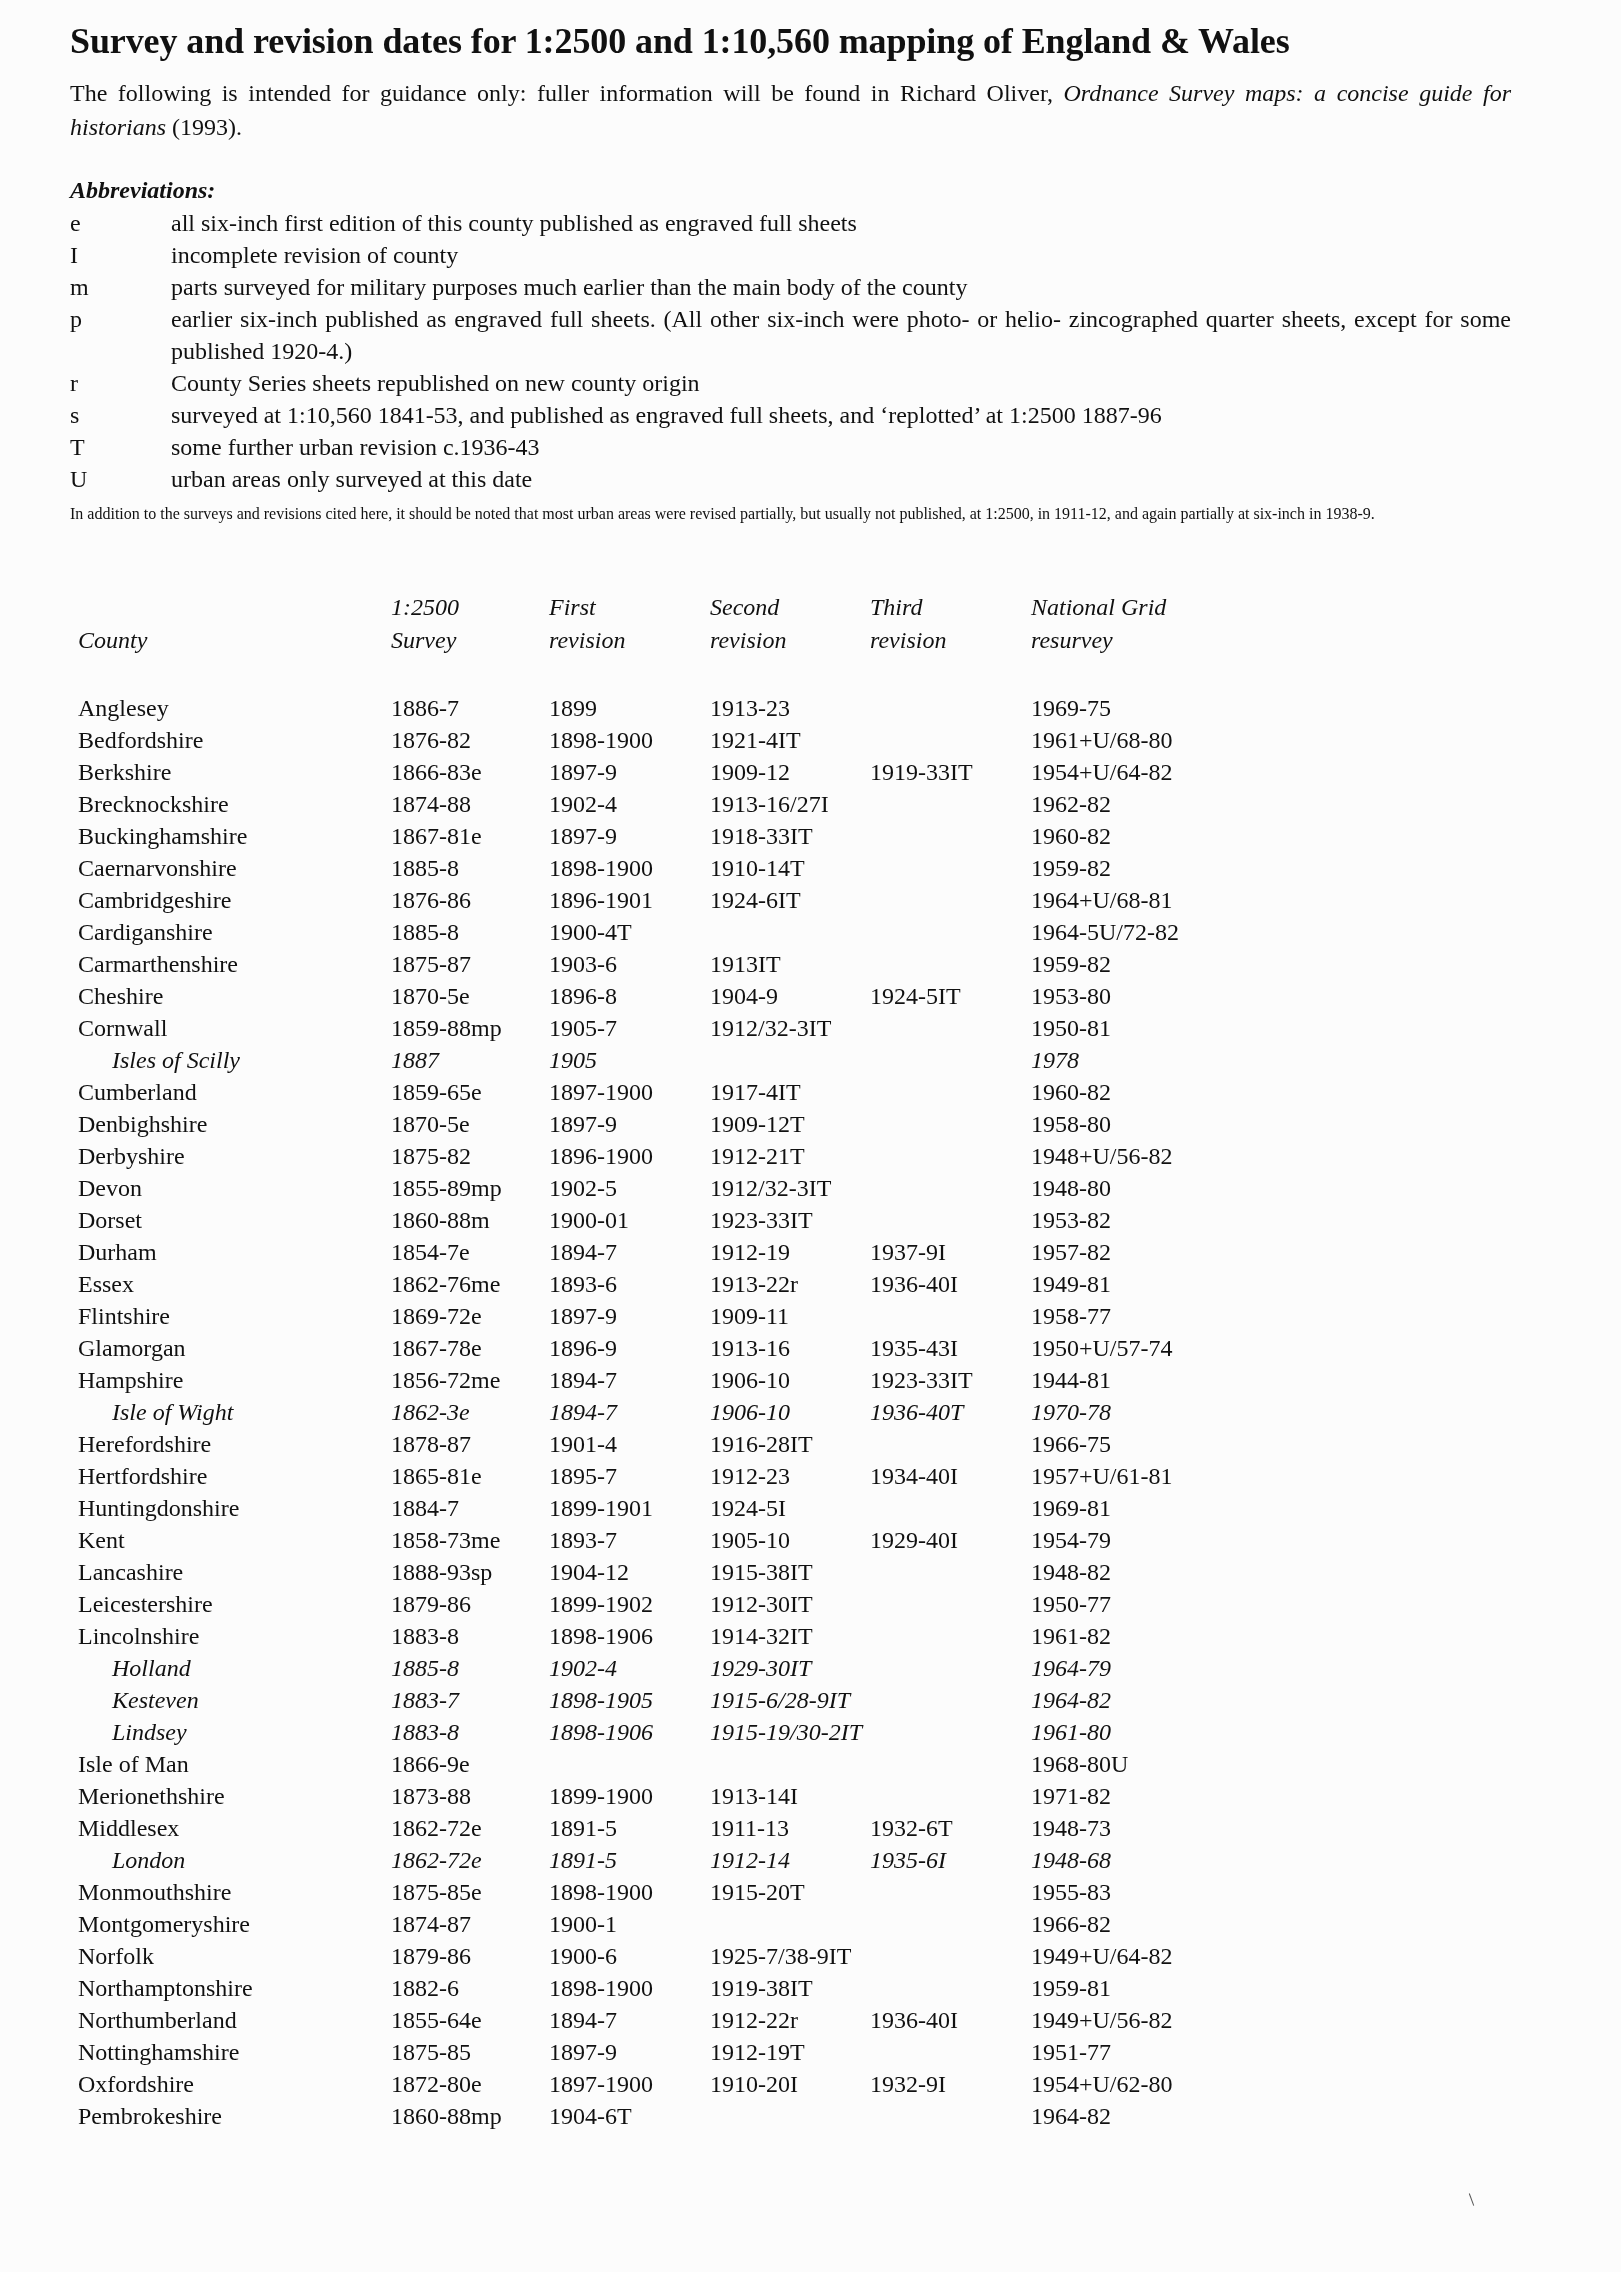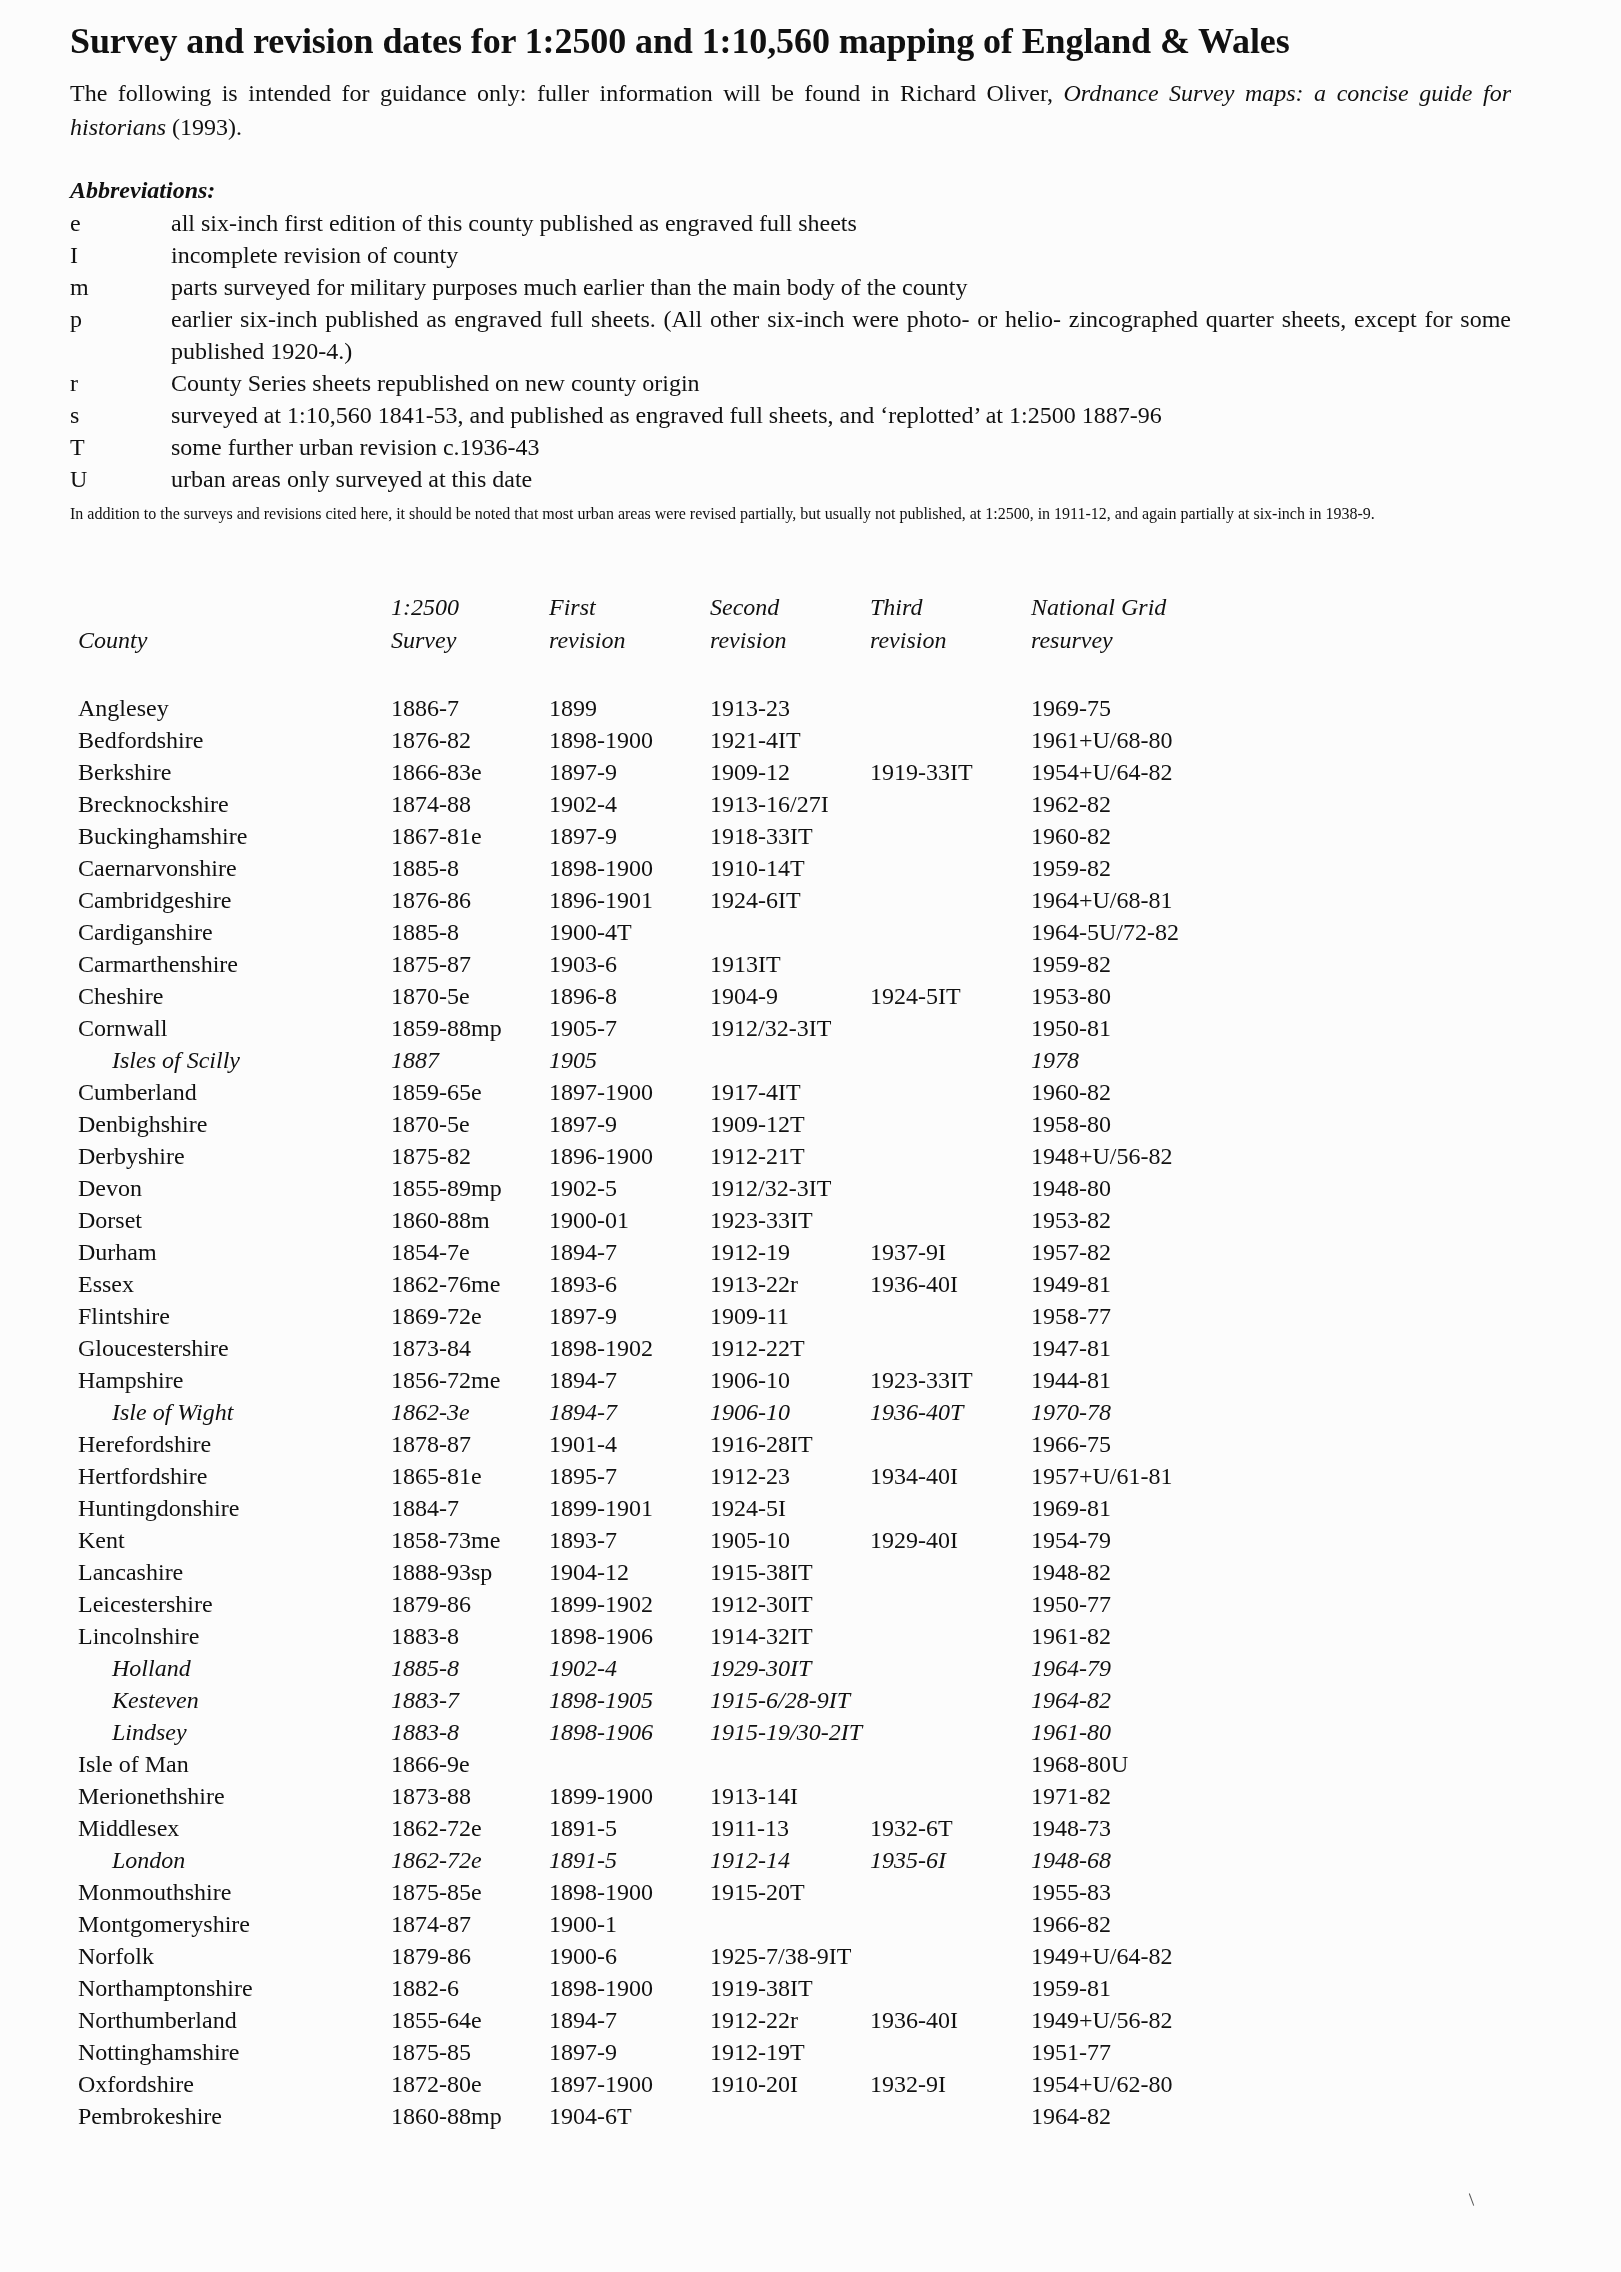"Glamorgan" div.tr { html: none -> <div> <span>Glamorgan</span> <span>1867-78e</span> <span>1896-9</span> <span>1913-16</span> <span>1935-43I</span> <span>1950+U/57-74</span> </div> }
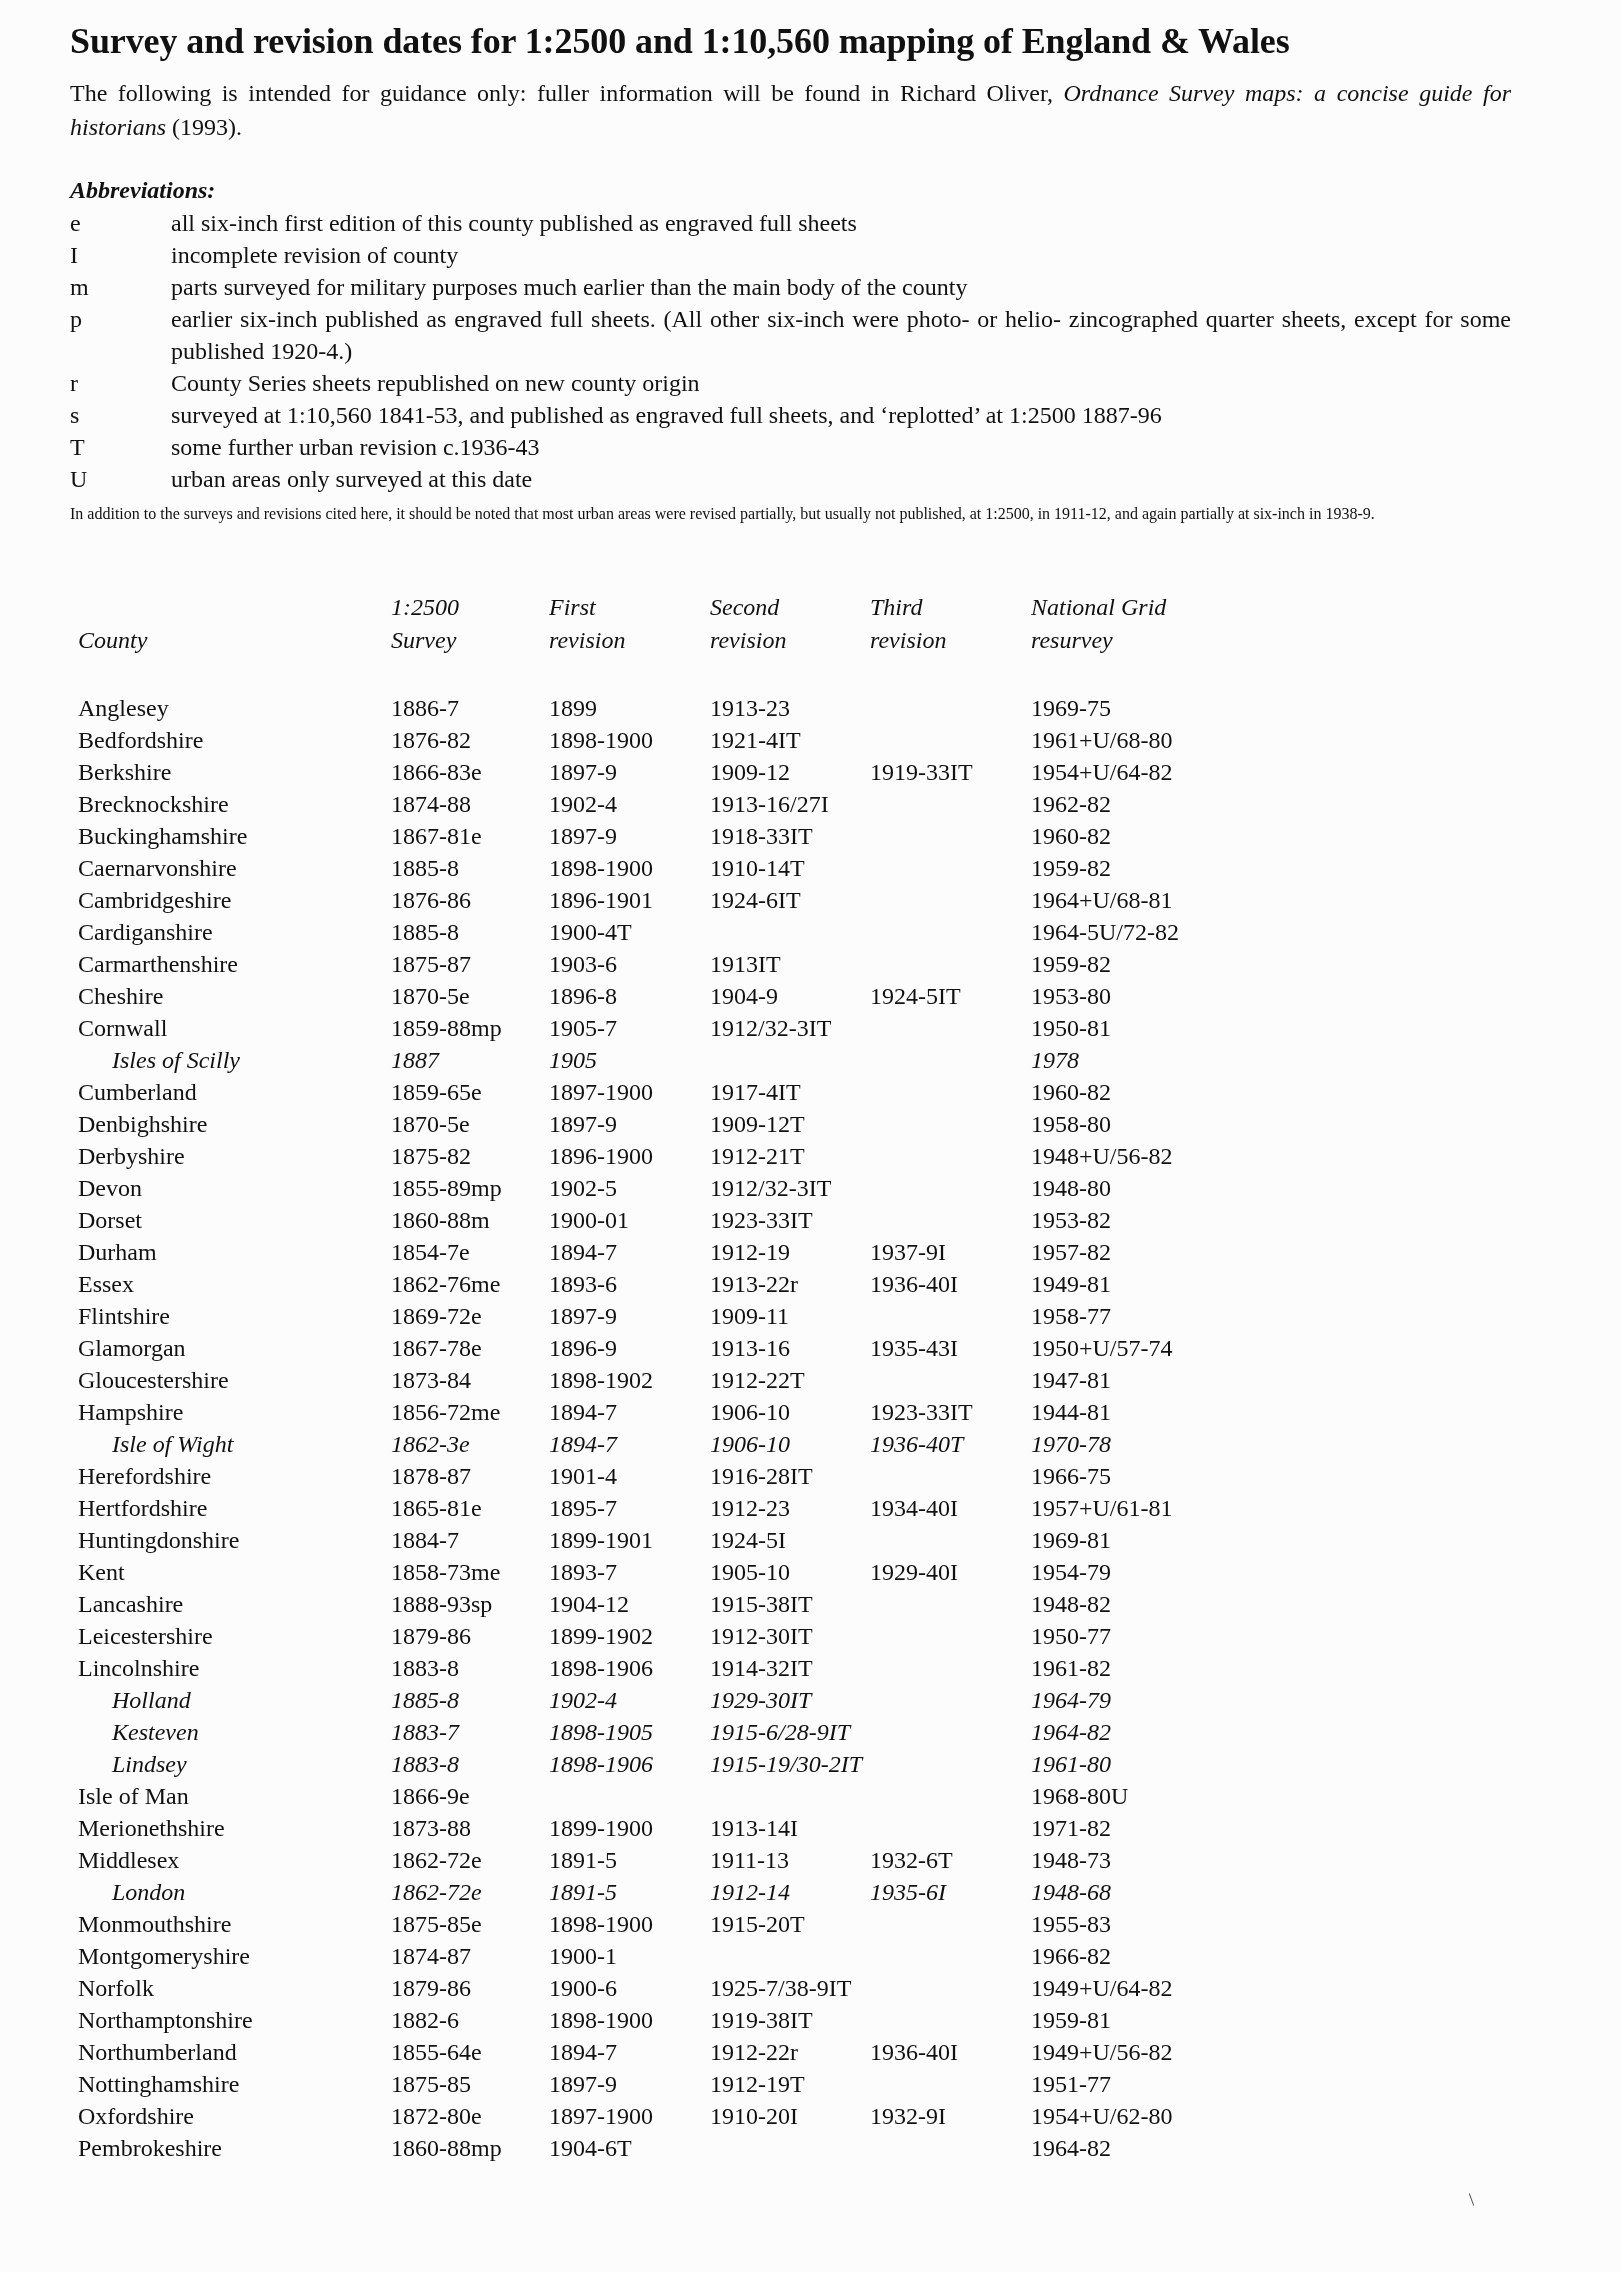"Gloucestershire" div.tr { html: <div> <span>Gloucestershire</span> <span>1873-84</span> <span>1898-1902</span> <span>1912-22T</span> <span></span> <span>1947-81</span> </div> -> none }
